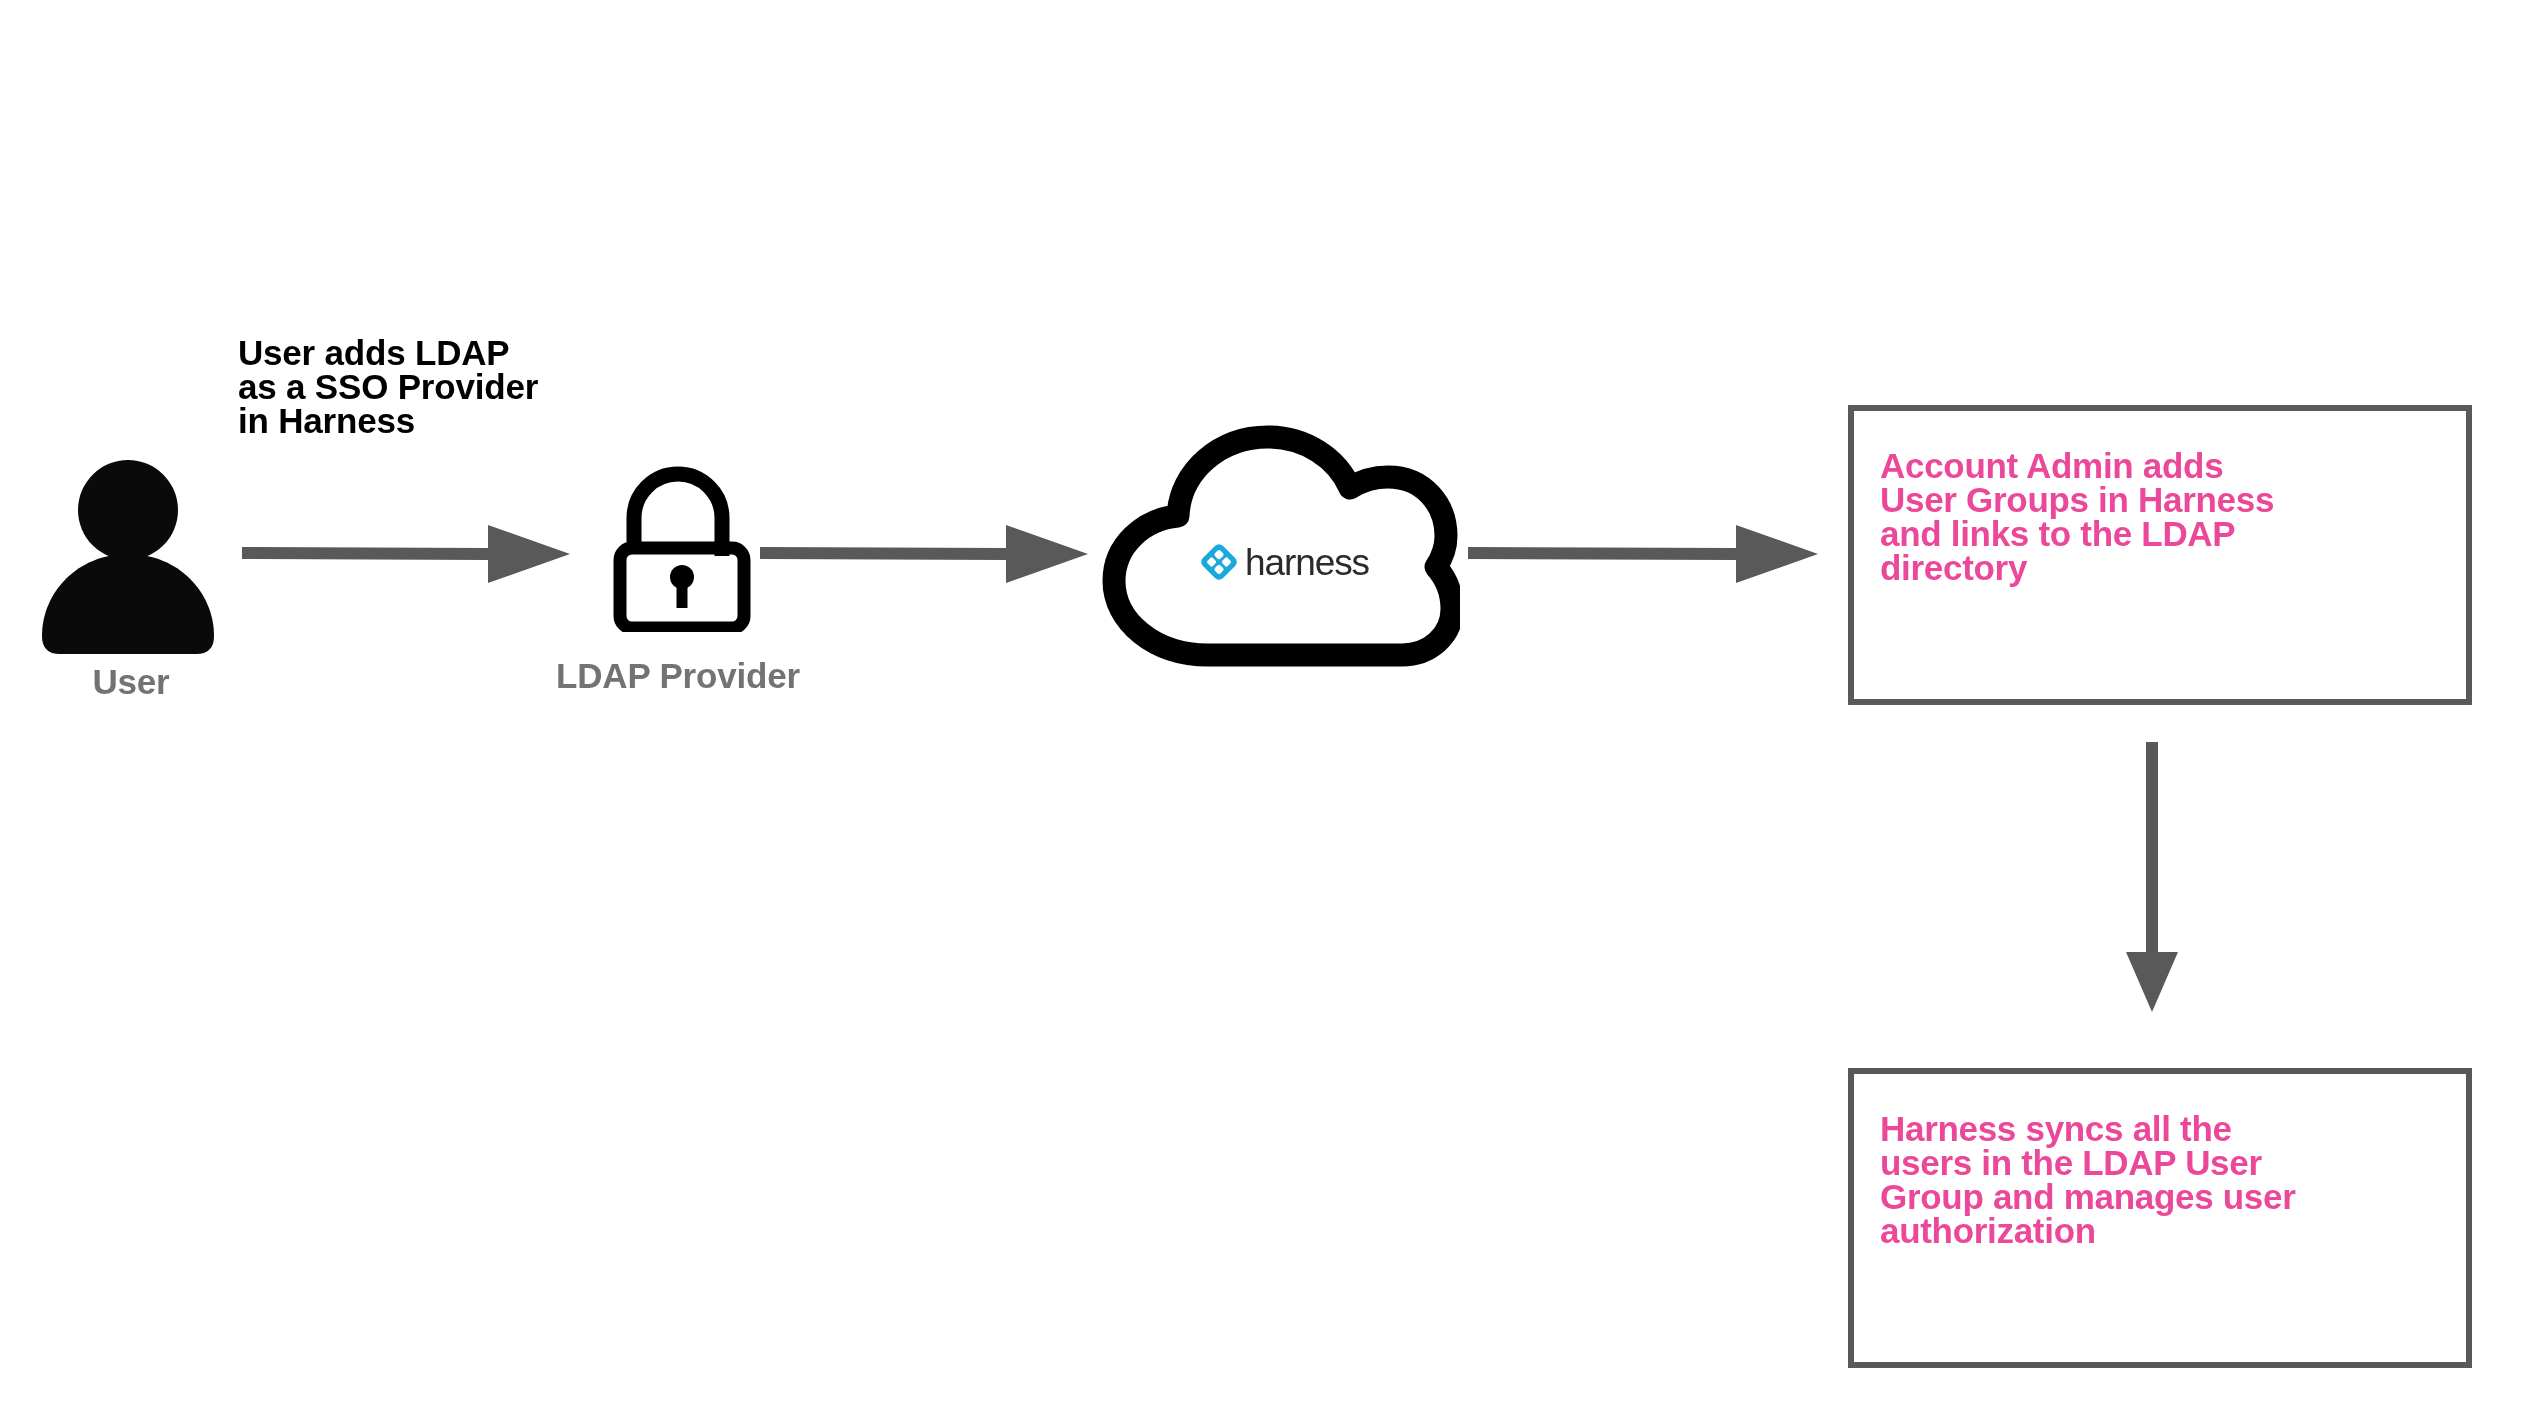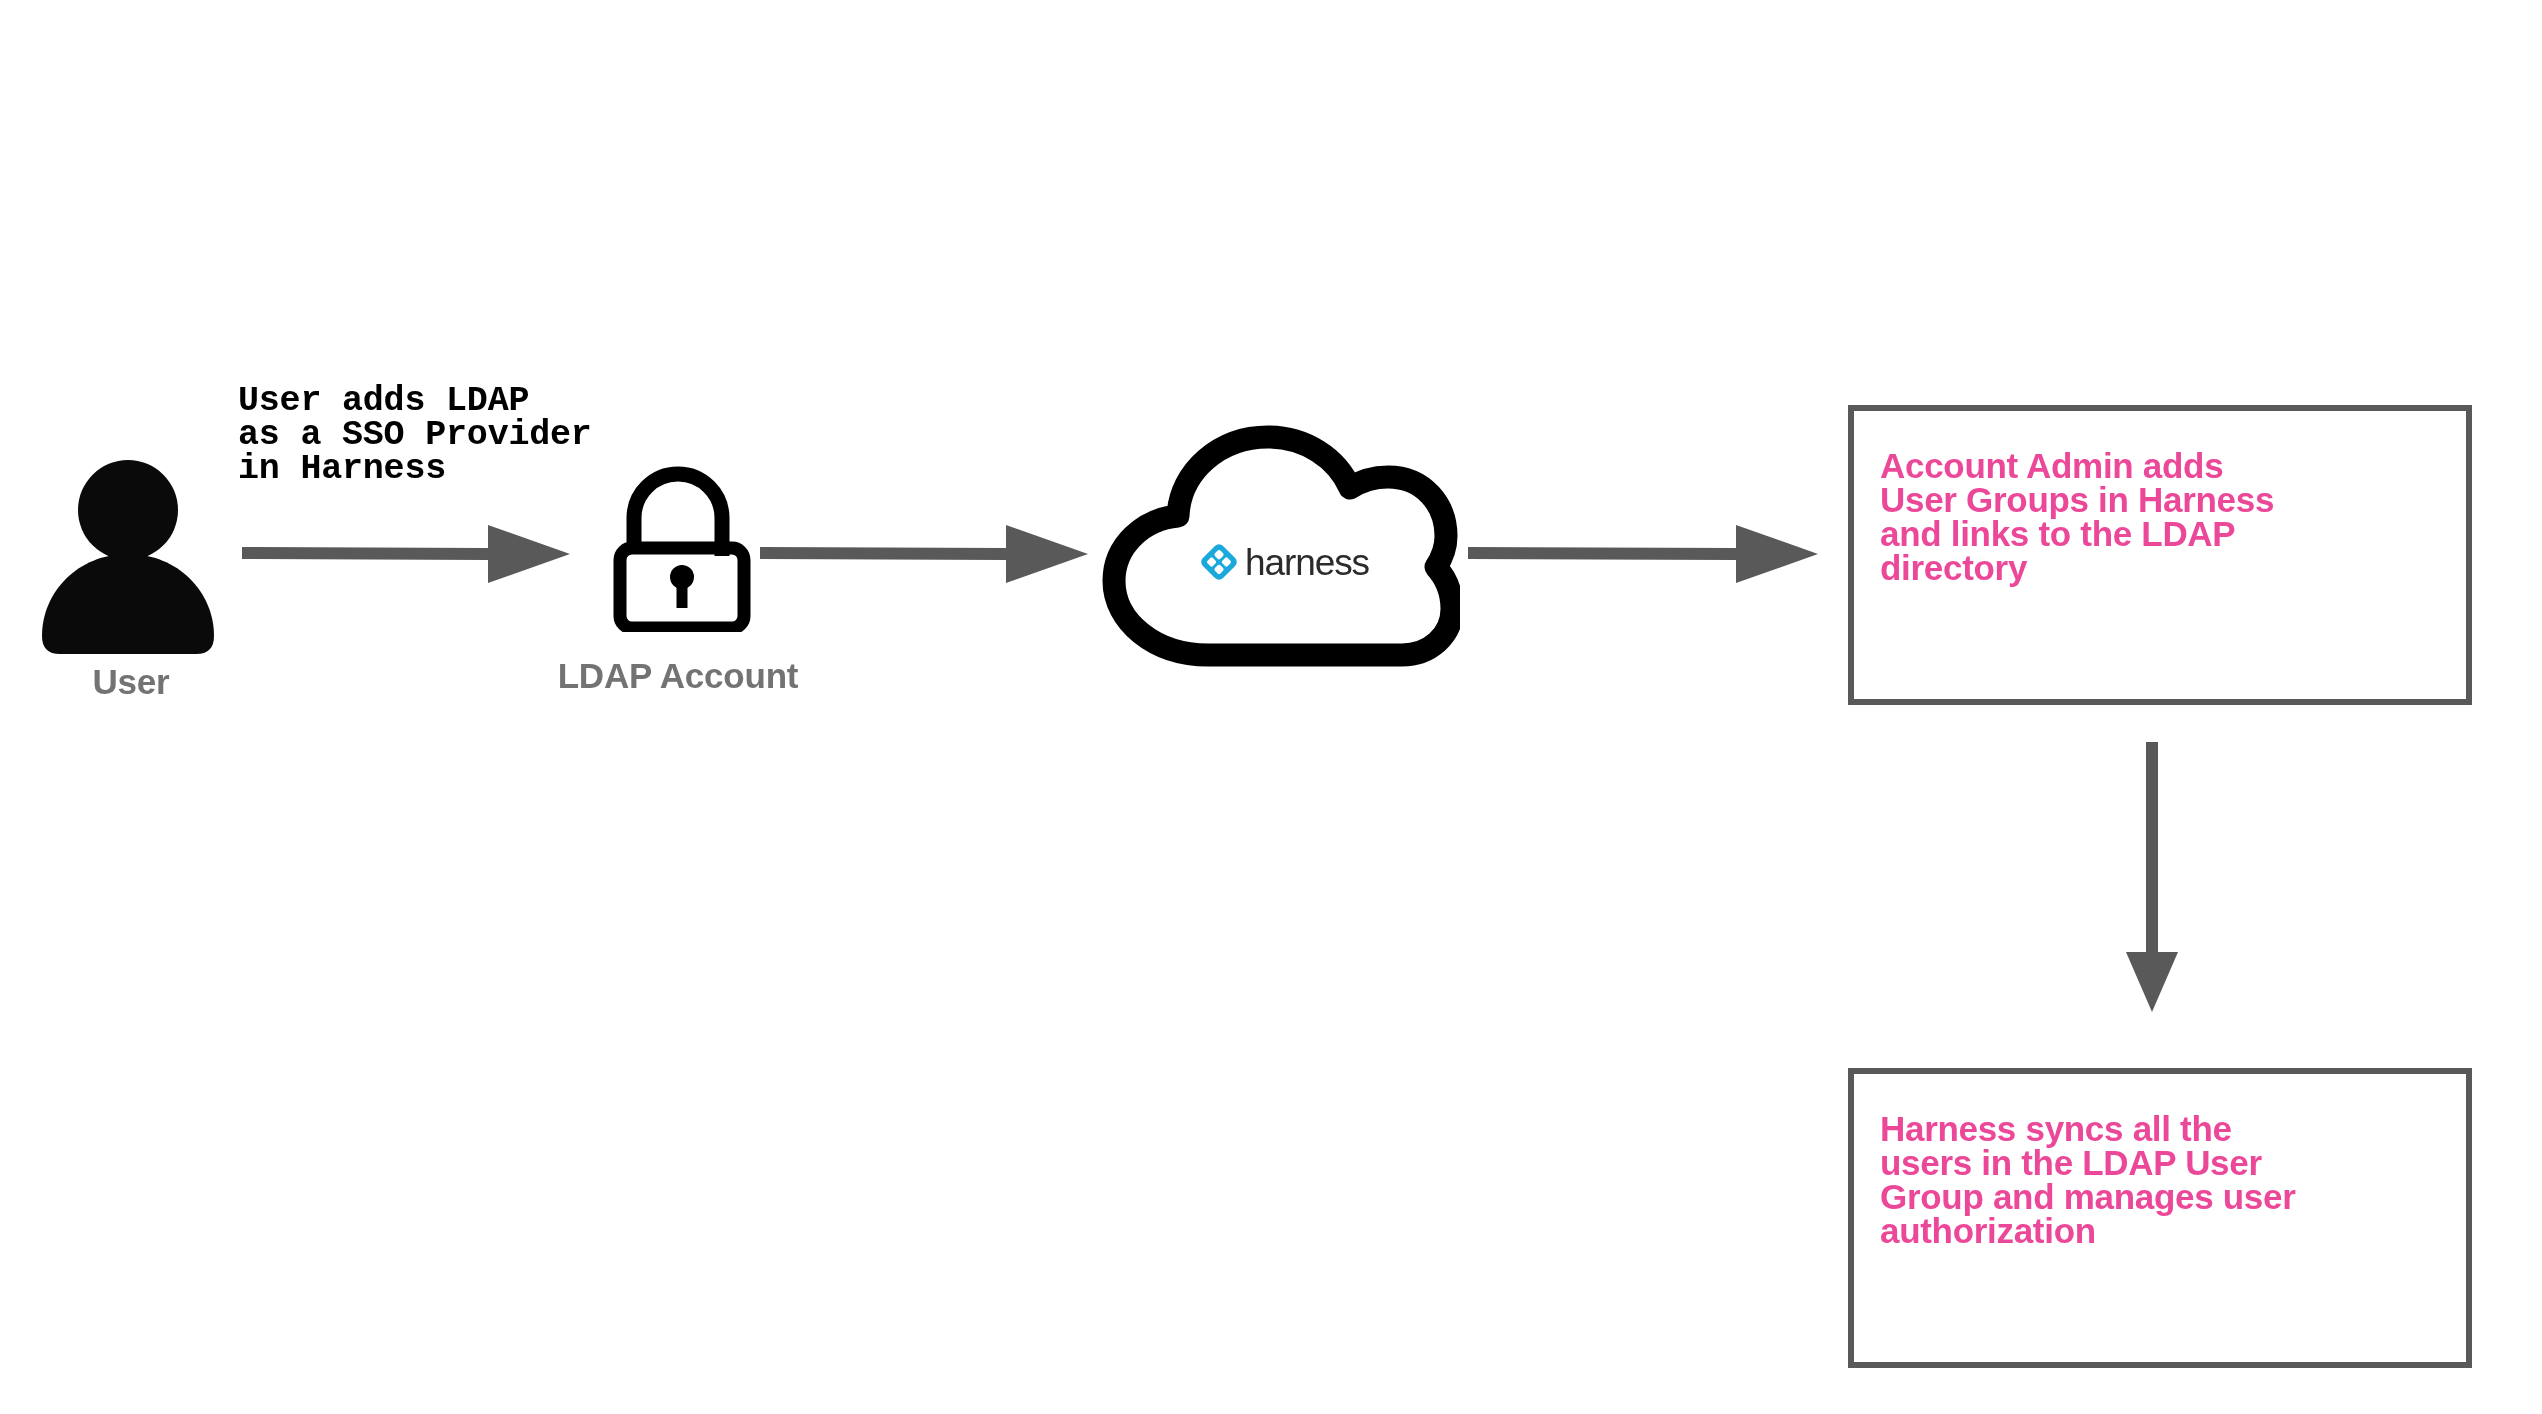"User adds LDAP" .callout-text { font-family: Liberation Mono, monospace -> Liberation Sans, sans-serif; margin-top: 48px -> none }
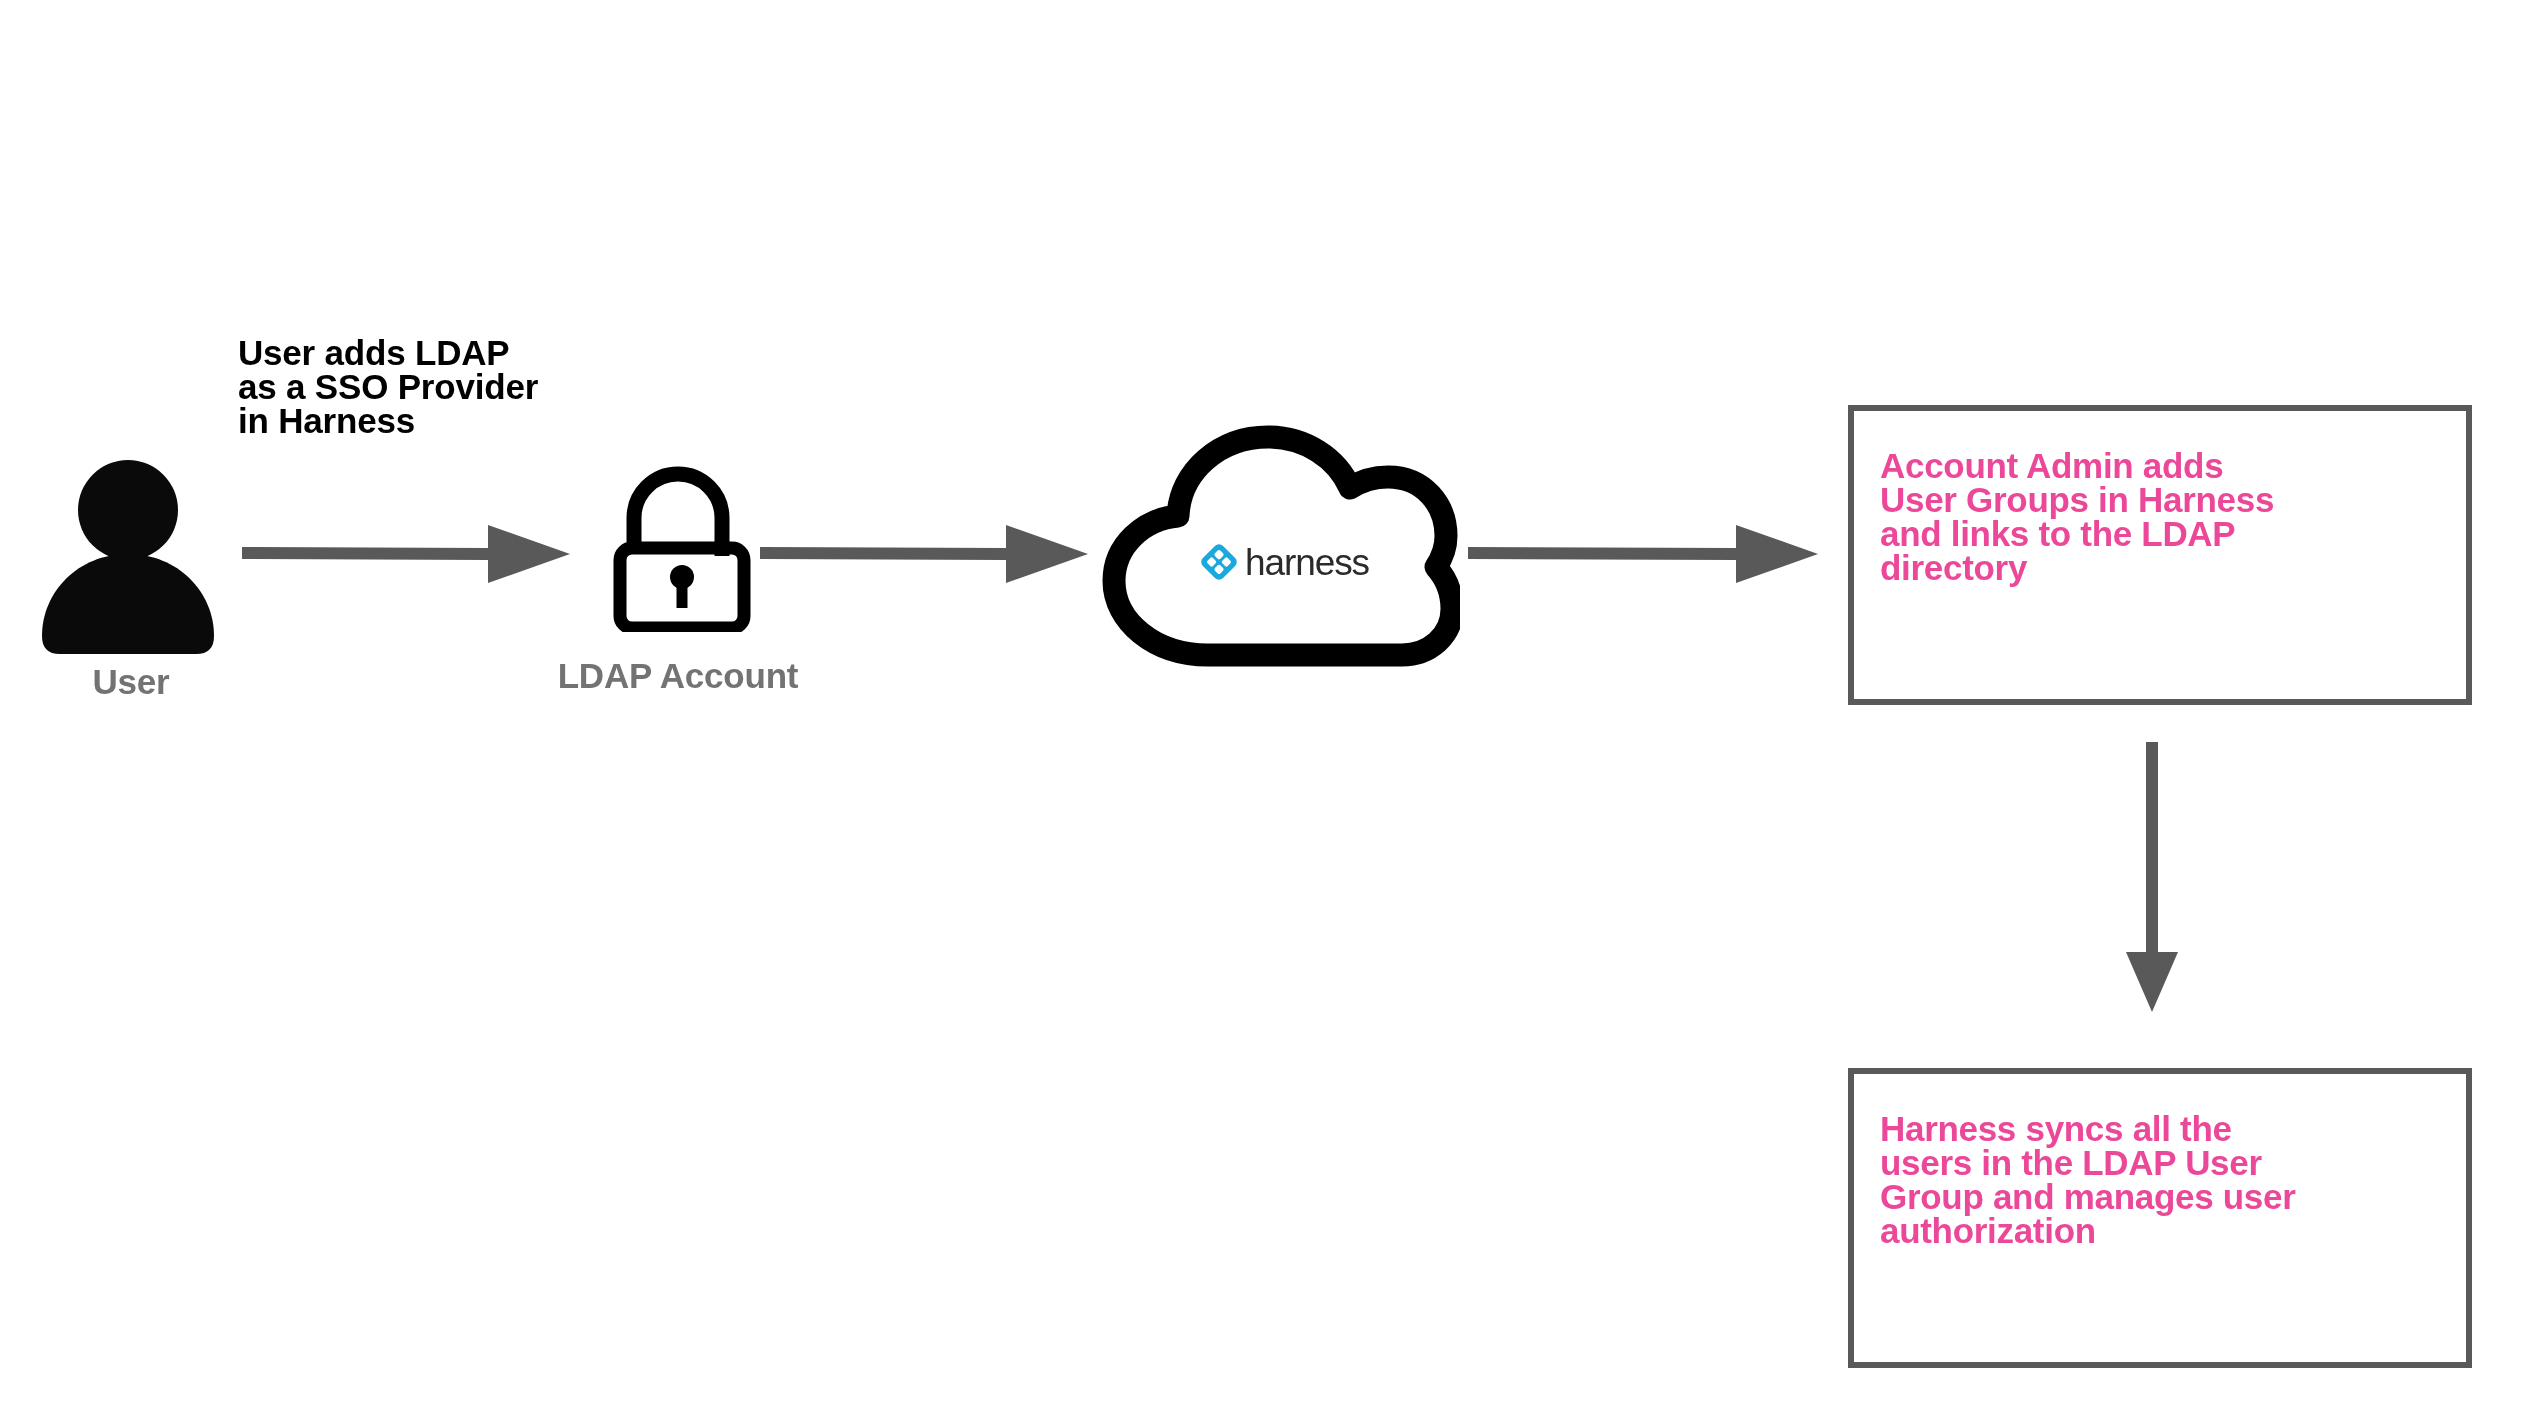"LDAP Account" div.node-label { text: Account -> Provider }
